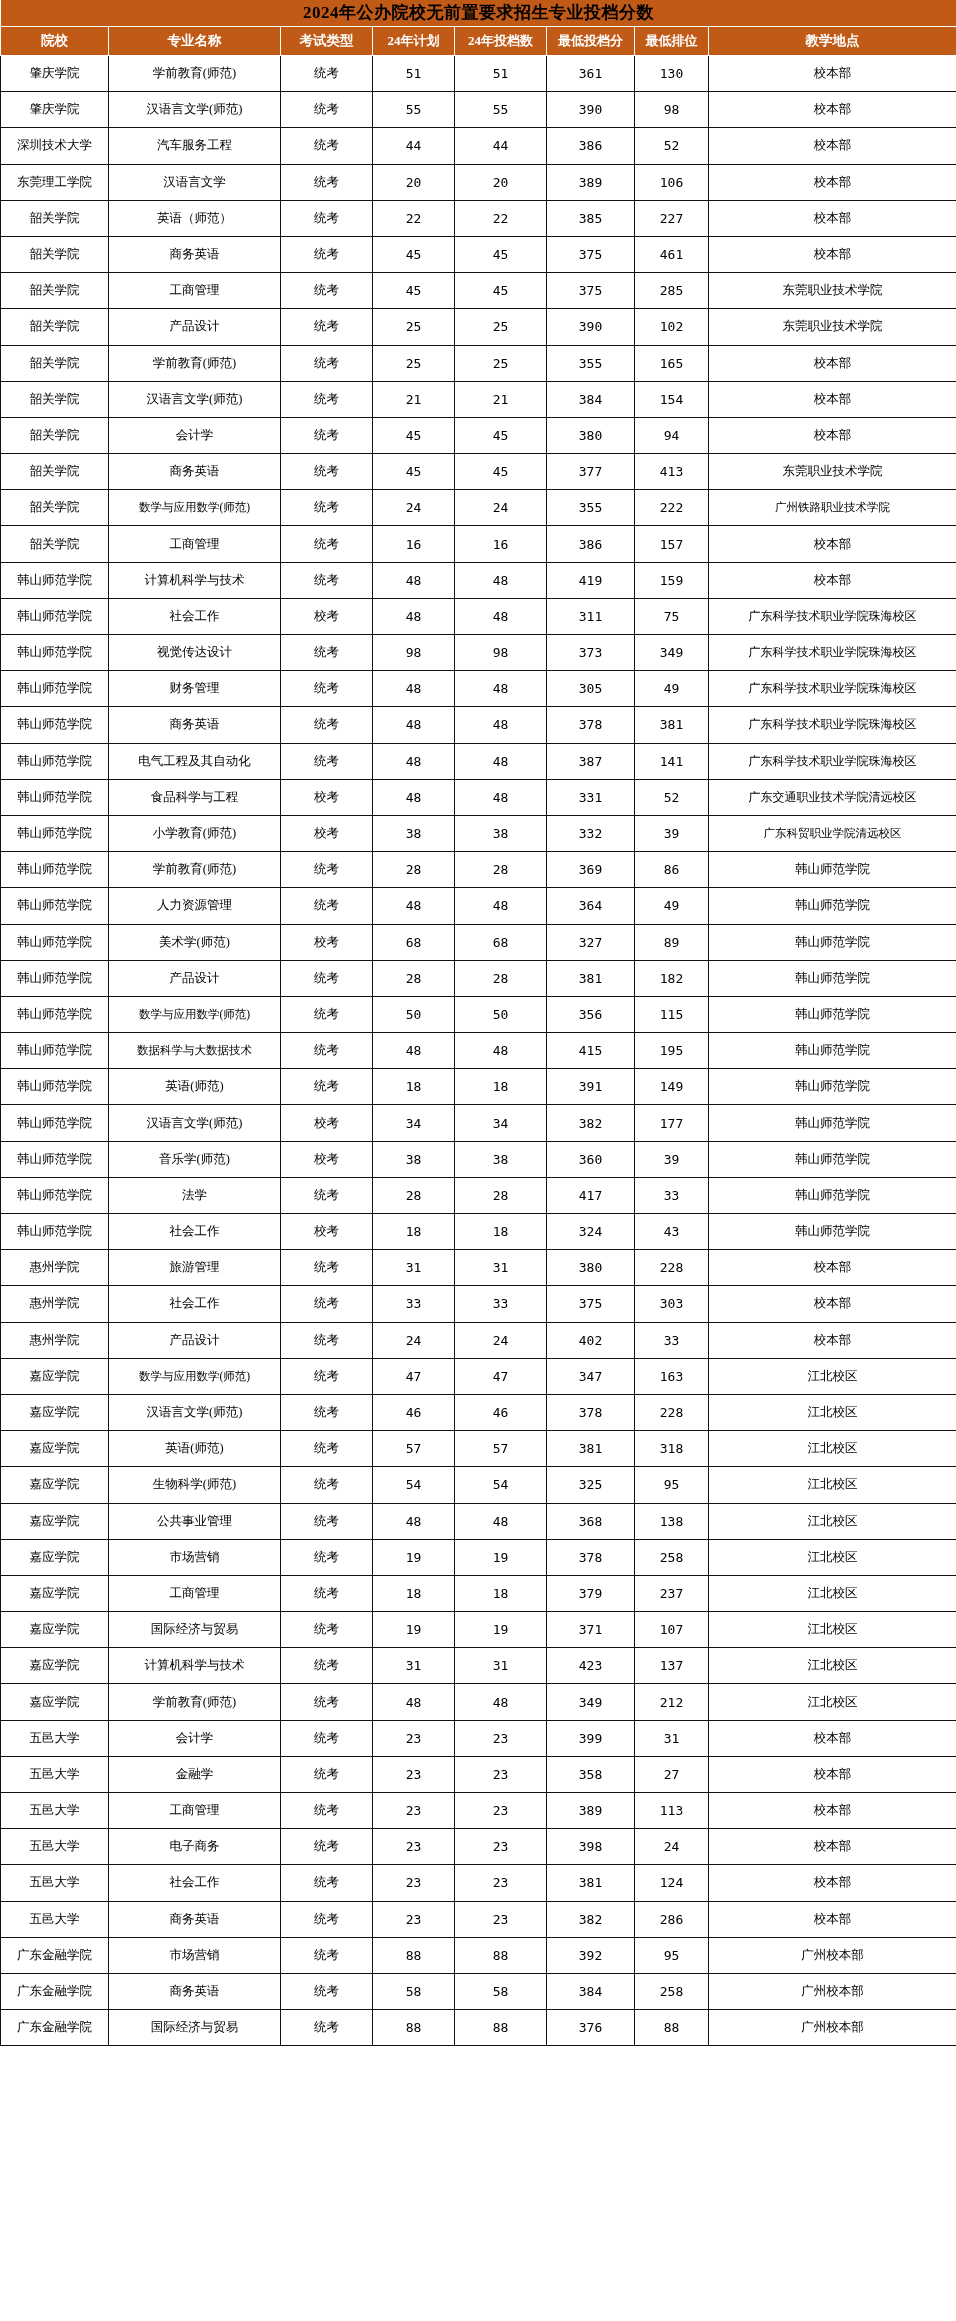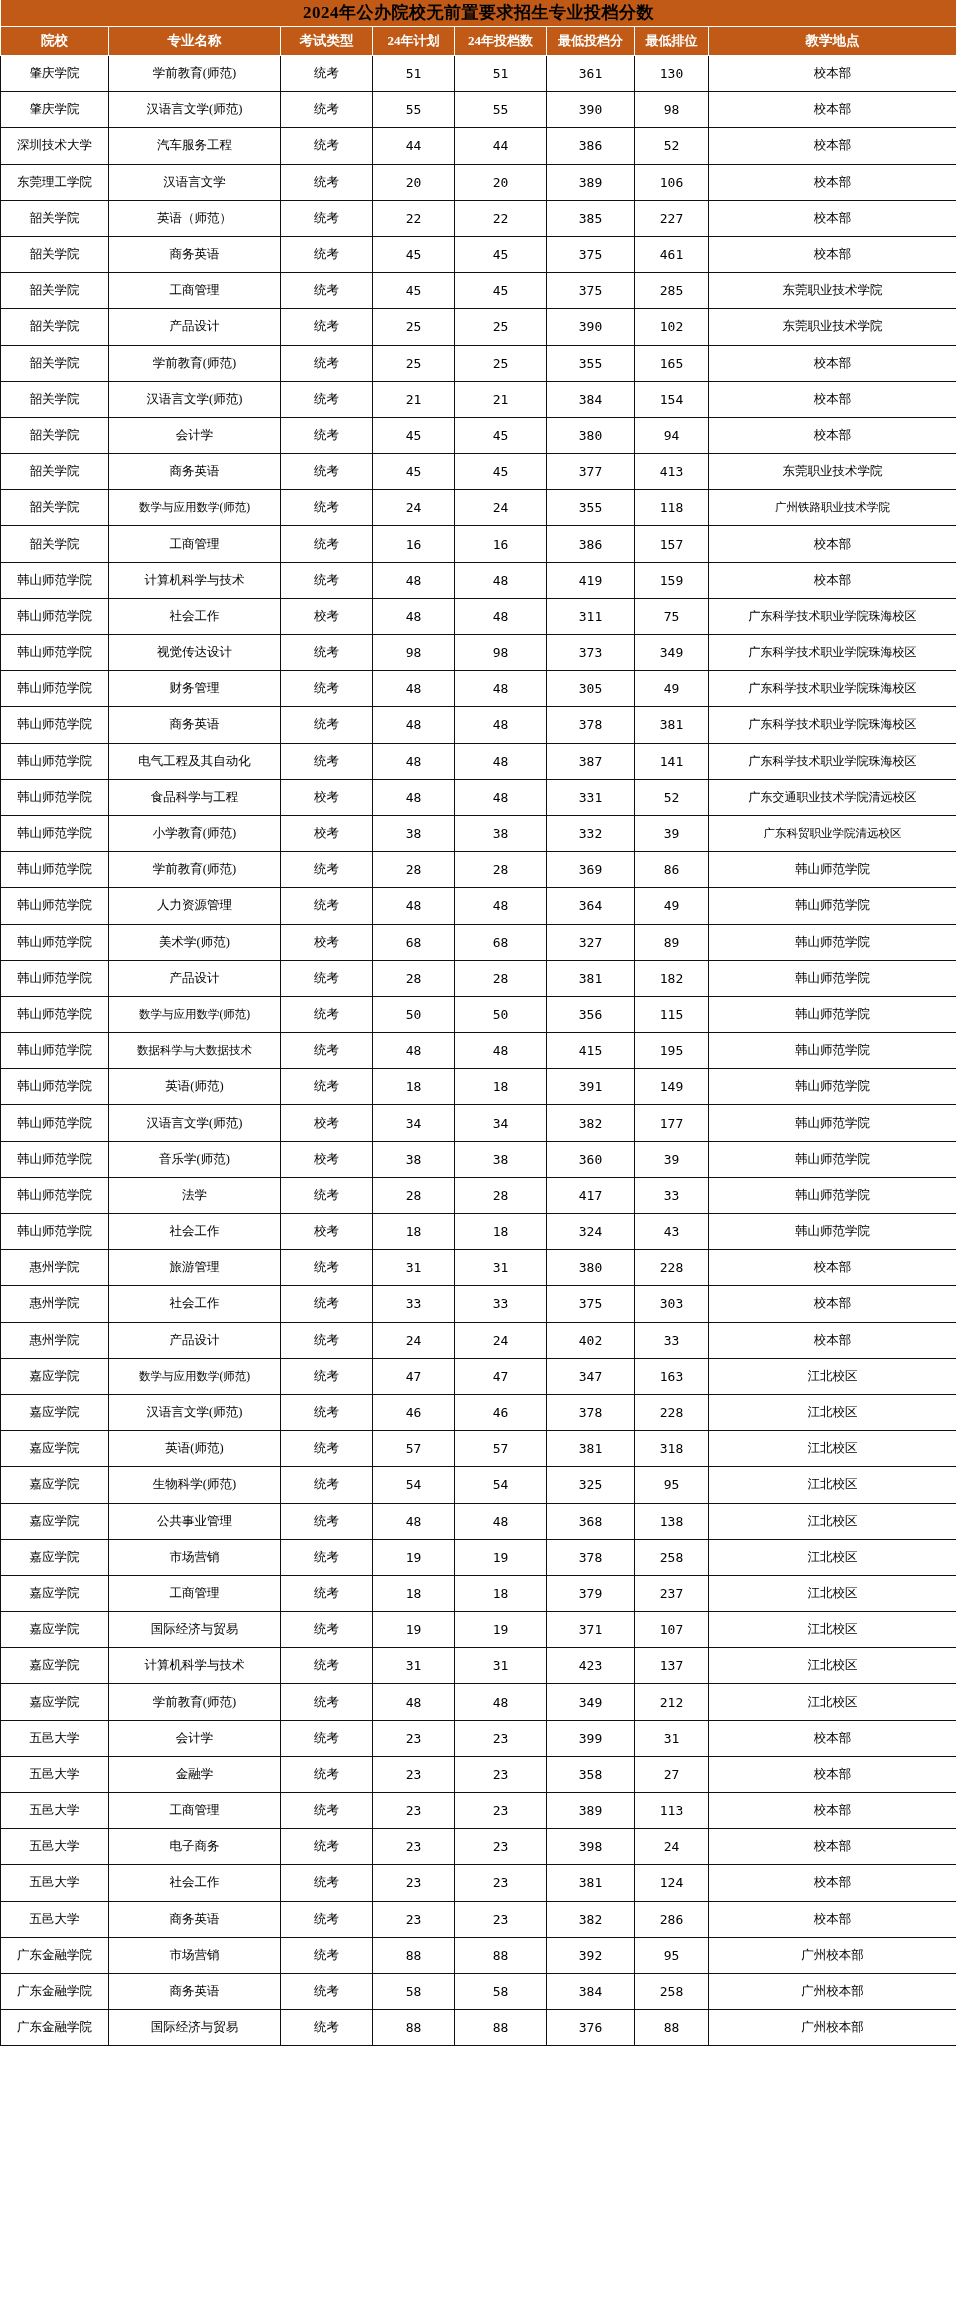"118" td.num { text: 118 -> 222 }
